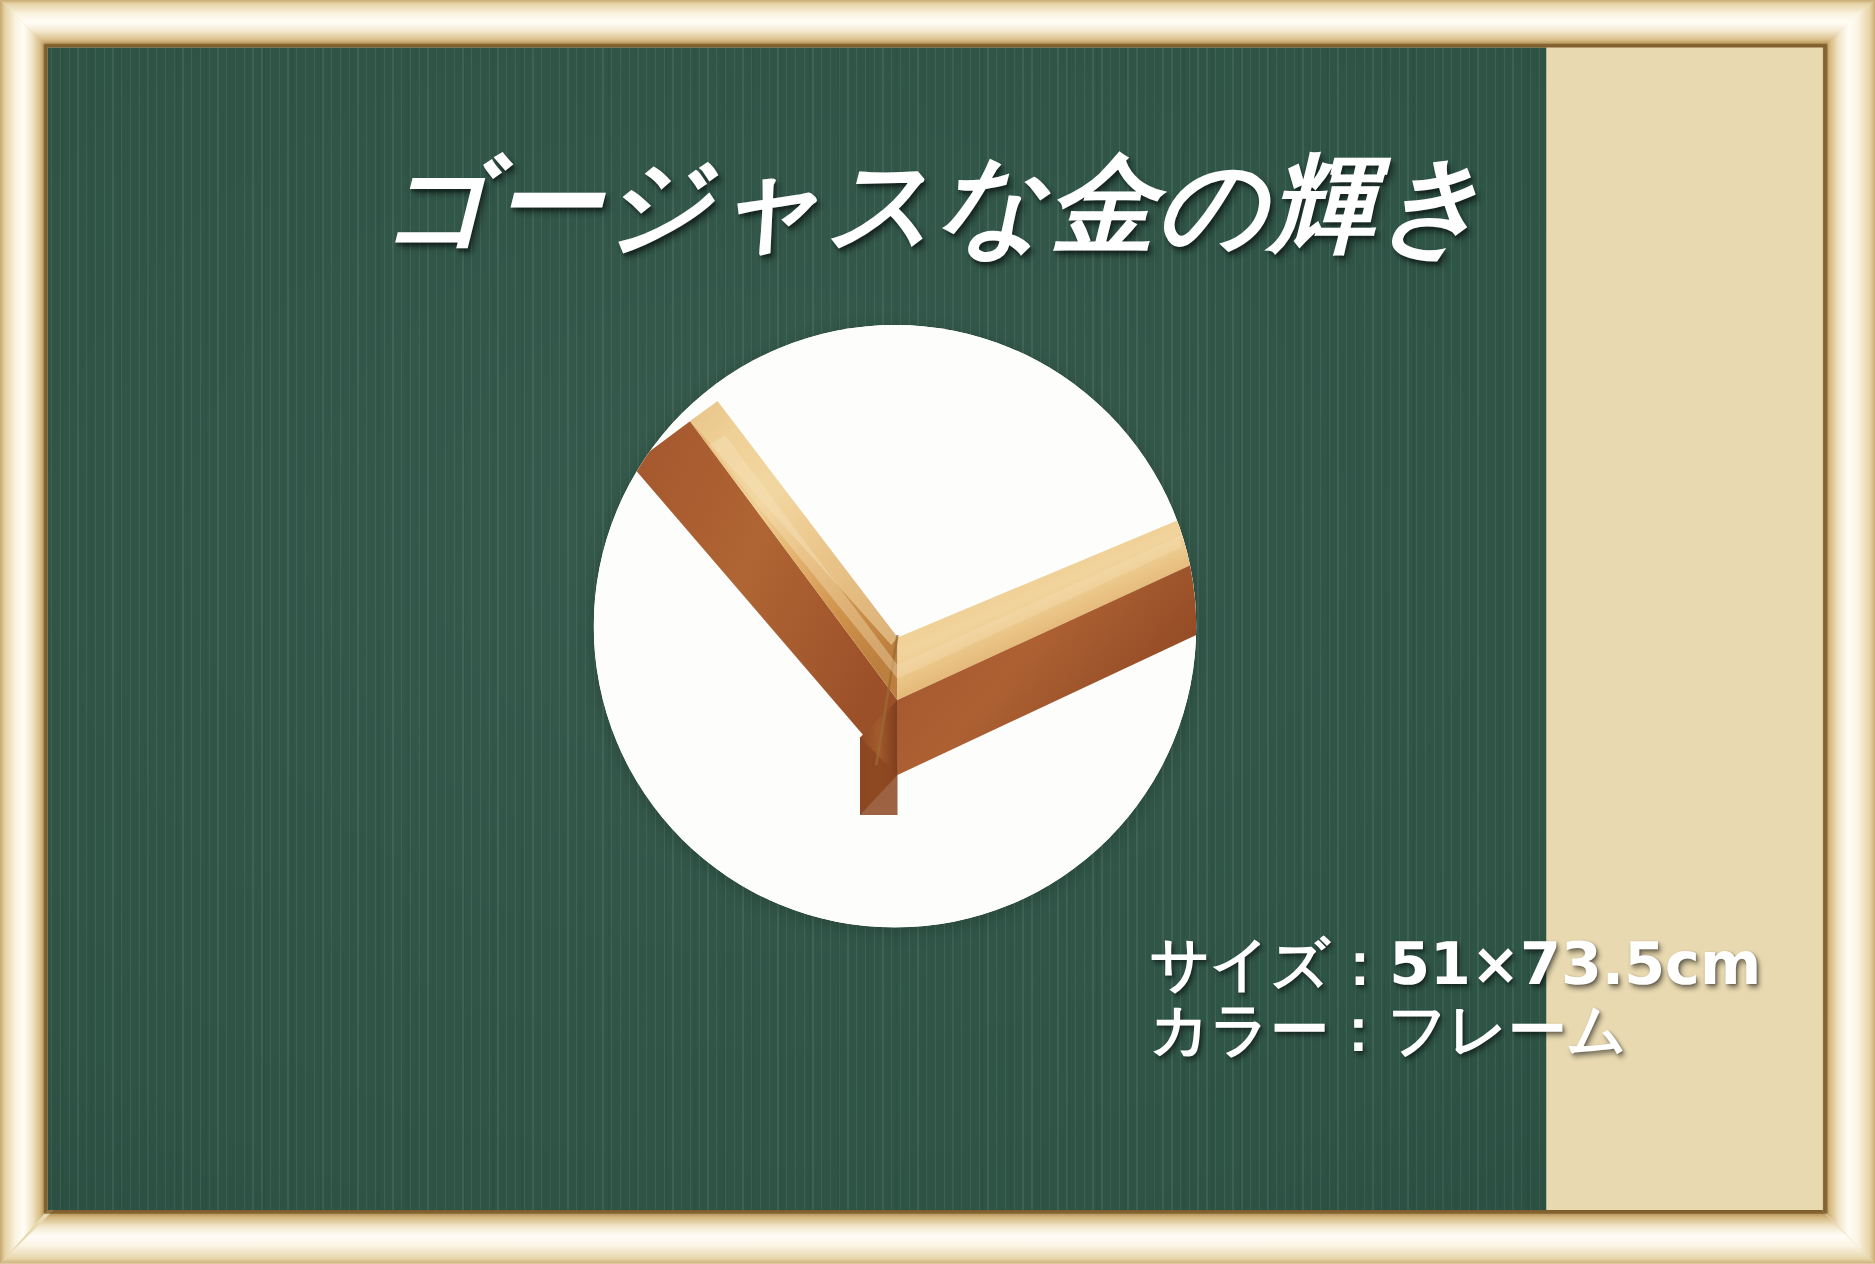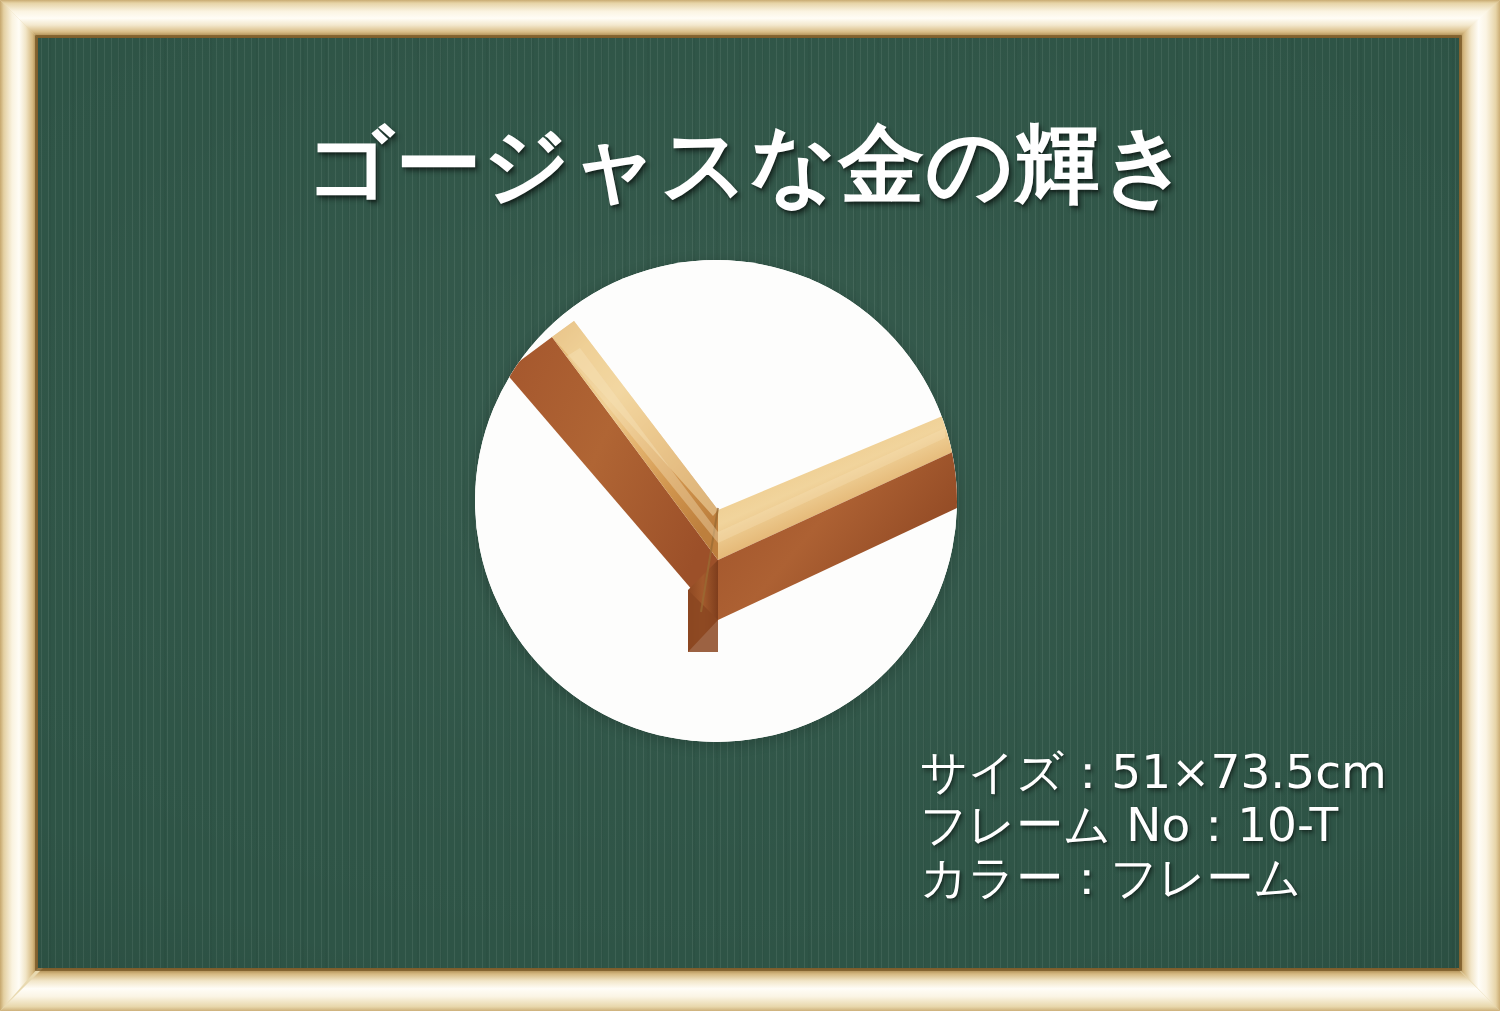"ゴージャスな金の輝き" .board { font-style: none -> italic; width: 1421px -> 1199px }
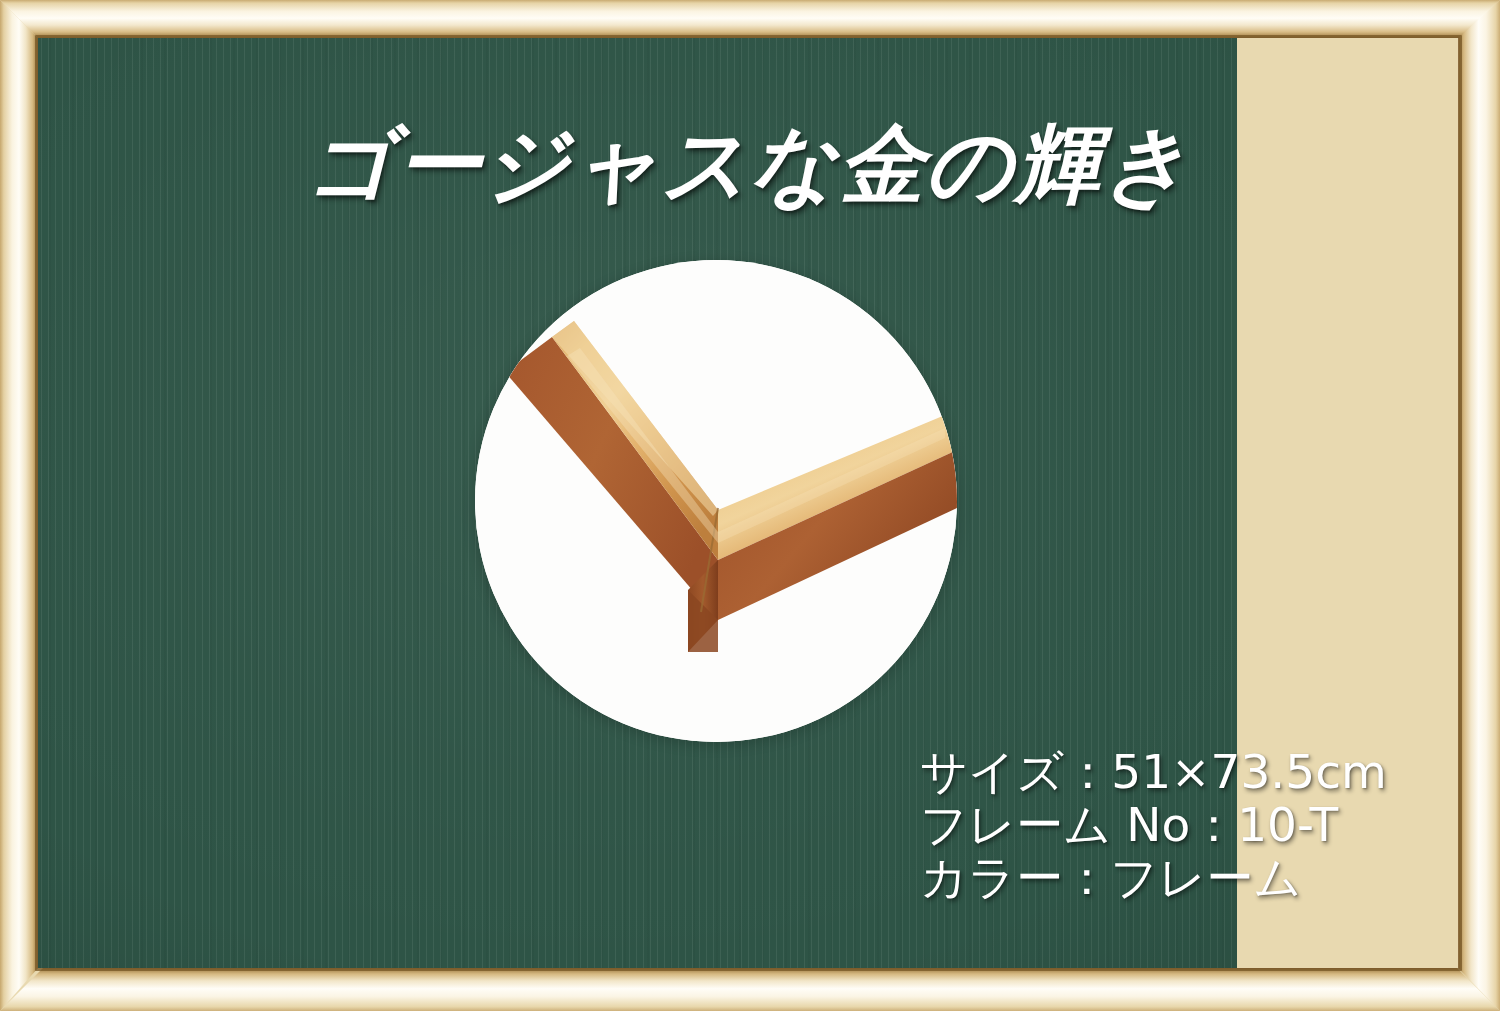"サイズ：51×73.5cm" .specs { font-weight: 400 -> 700 }
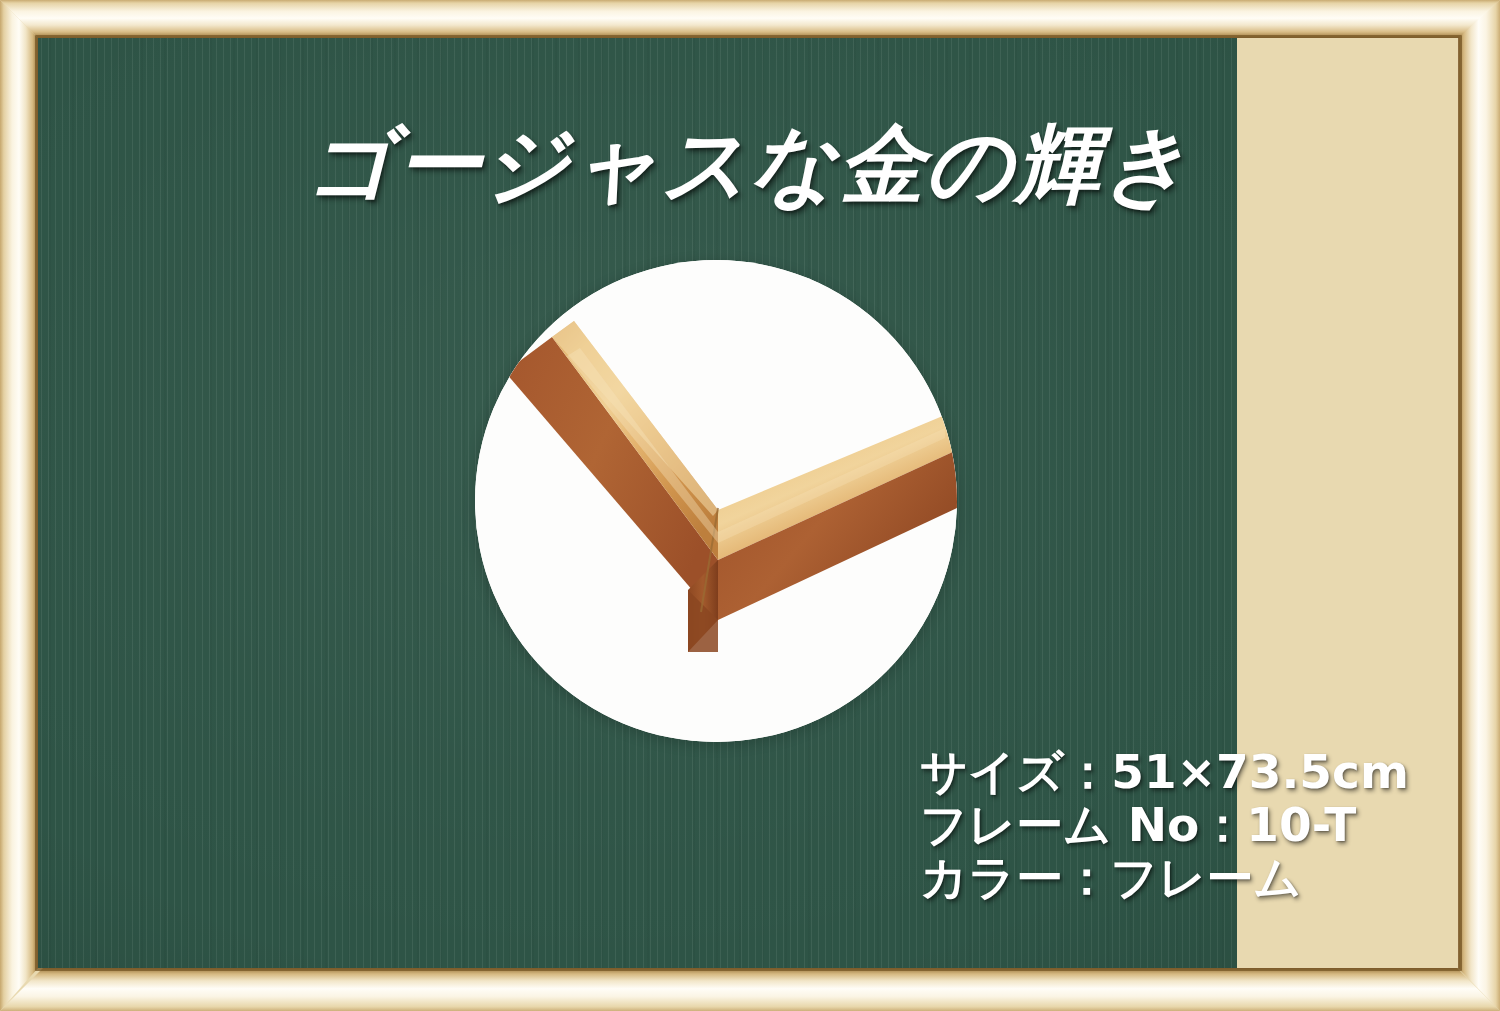"フレーム No：10-T" span.spec-line { html: <span>フレーム No：10-T</span> -> none }
